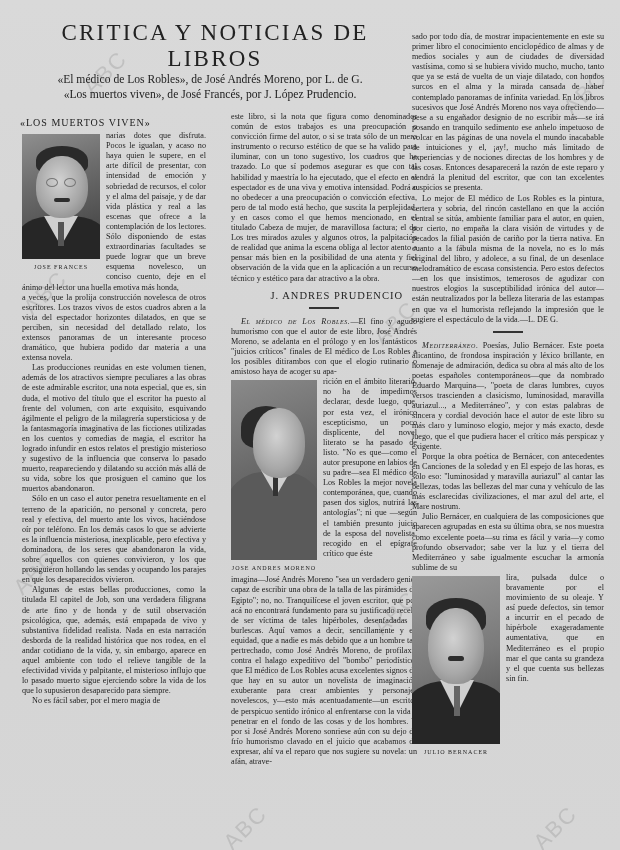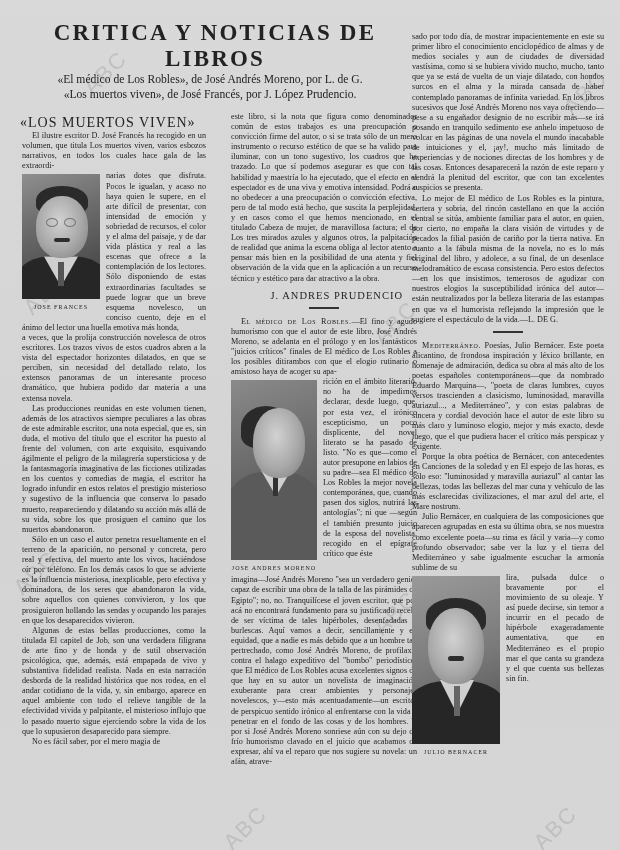"CRITICA Y NOTICIAS DE LIBROS" .main-title { font-weight: bold -> normal }
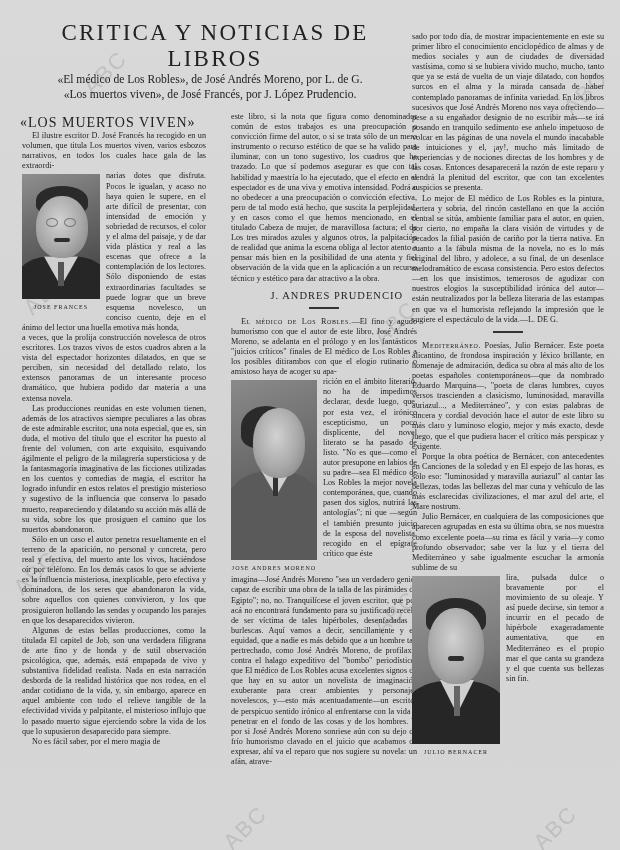"«LOS MUERTOS VIVEN»" .section-head { font-size: 14px -> 10px }
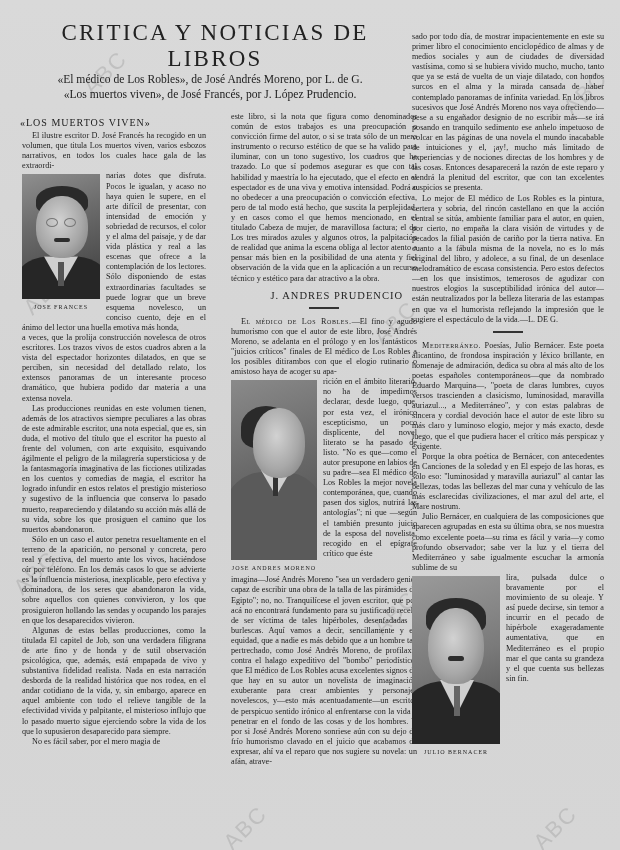"El ilustre escritor D. José" p { html: <p>El ilustre escritor D. José Francés ha recogido en un volumen, que titula Los muertos viven, varios esbozos narrativos, en todos los cuales hace gala de las extraordi-</p> -> none }
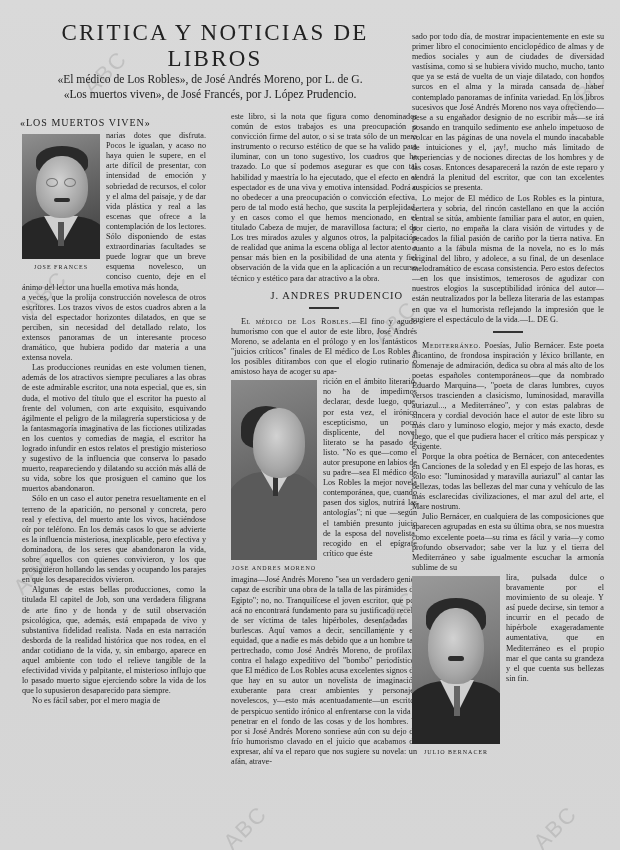"El médico de Los Robles." .sc { font-style: none -> italic }
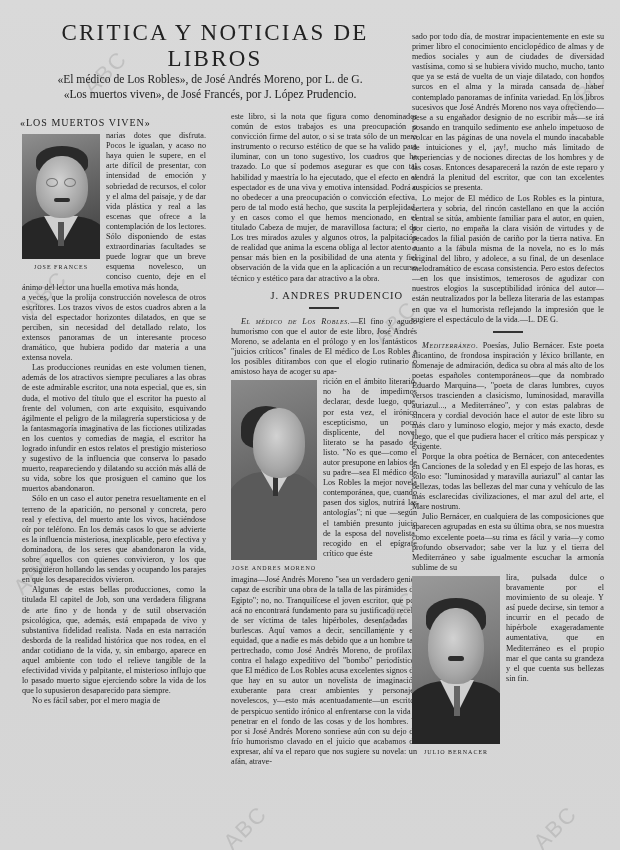"lira, pulsada dulce o bravamente" p.noind { text: decirse -> defectos }
